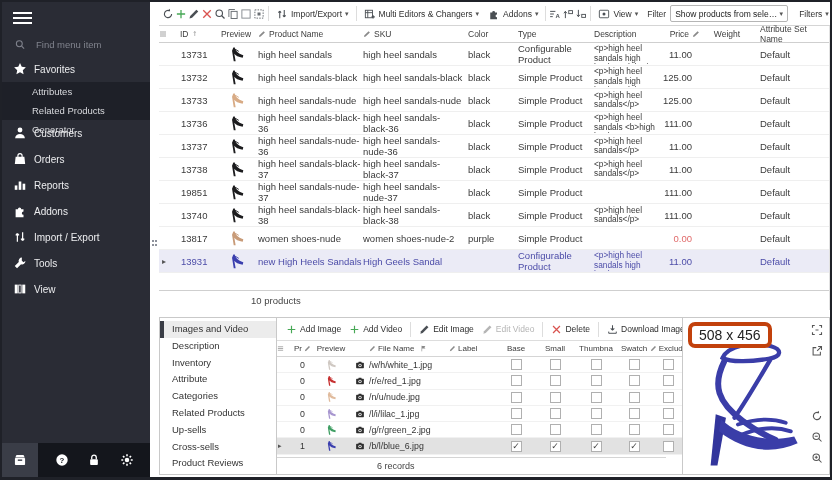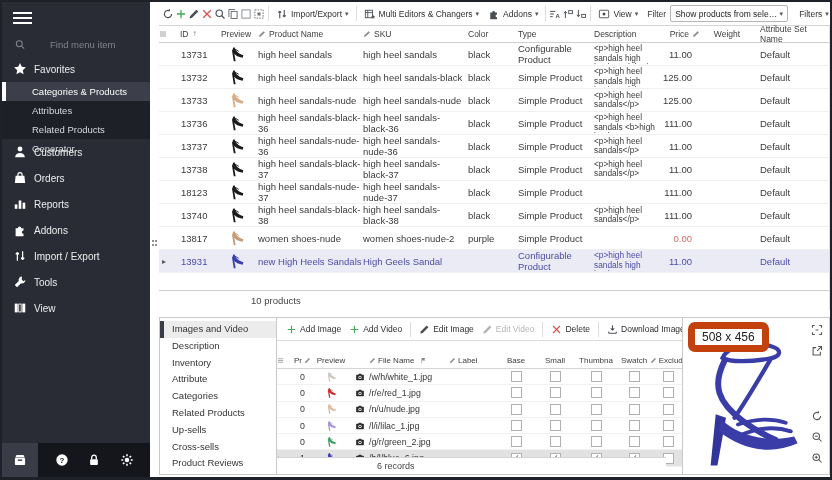"Find menu item" .sb-search { gap: 23px -> 9px }
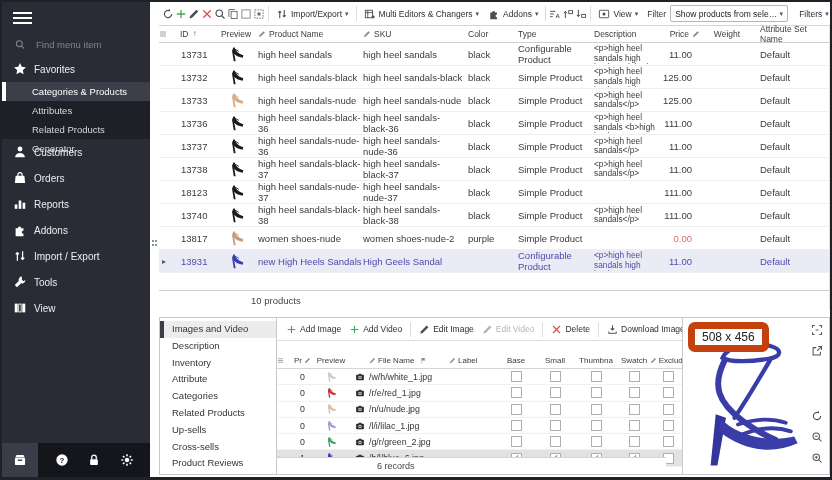"Categories & Products" div.sb-subitem { html: <div>Categories &amp; Products</div> -> none }
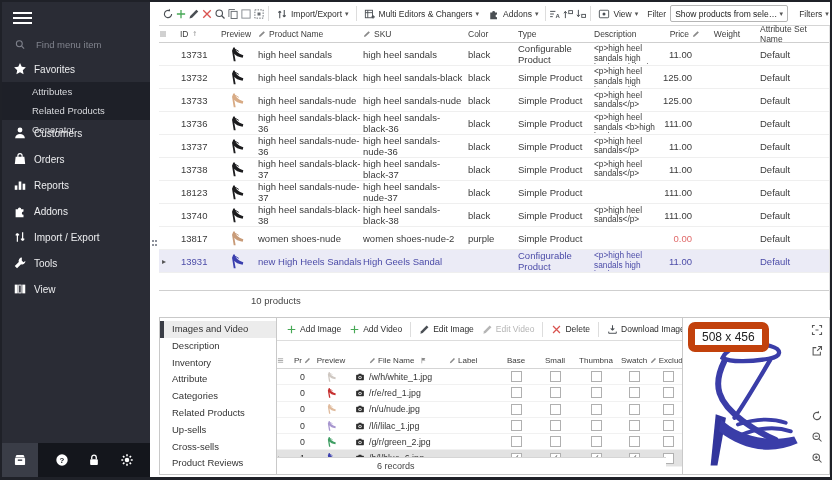"18123" div.pc-id { text: 18123 -> 19851 }
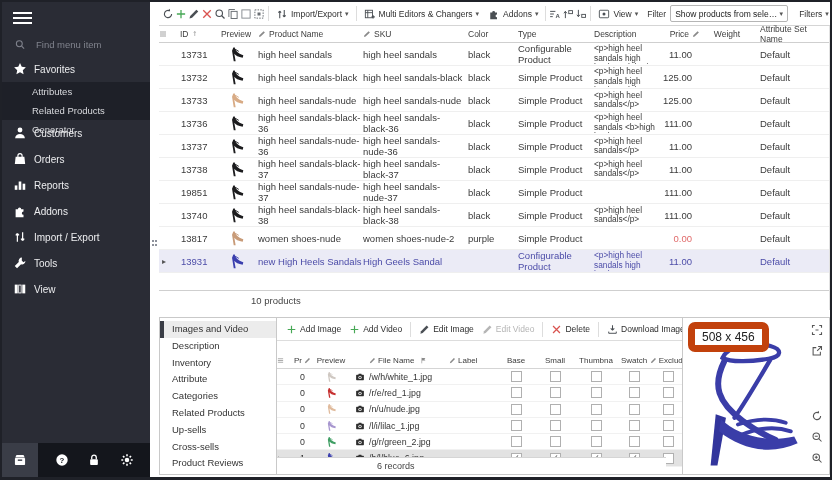"508 x 456" .pv-badge { border: 7px solid #c2410c -> 4px solid #c2410c; font-size: 12px -> 14px }
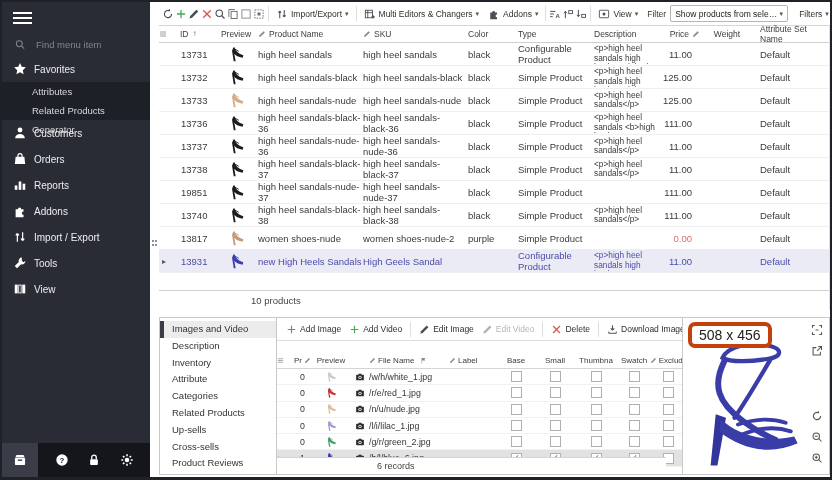"Pr" .ihead { margin-top: 12px -> none }
